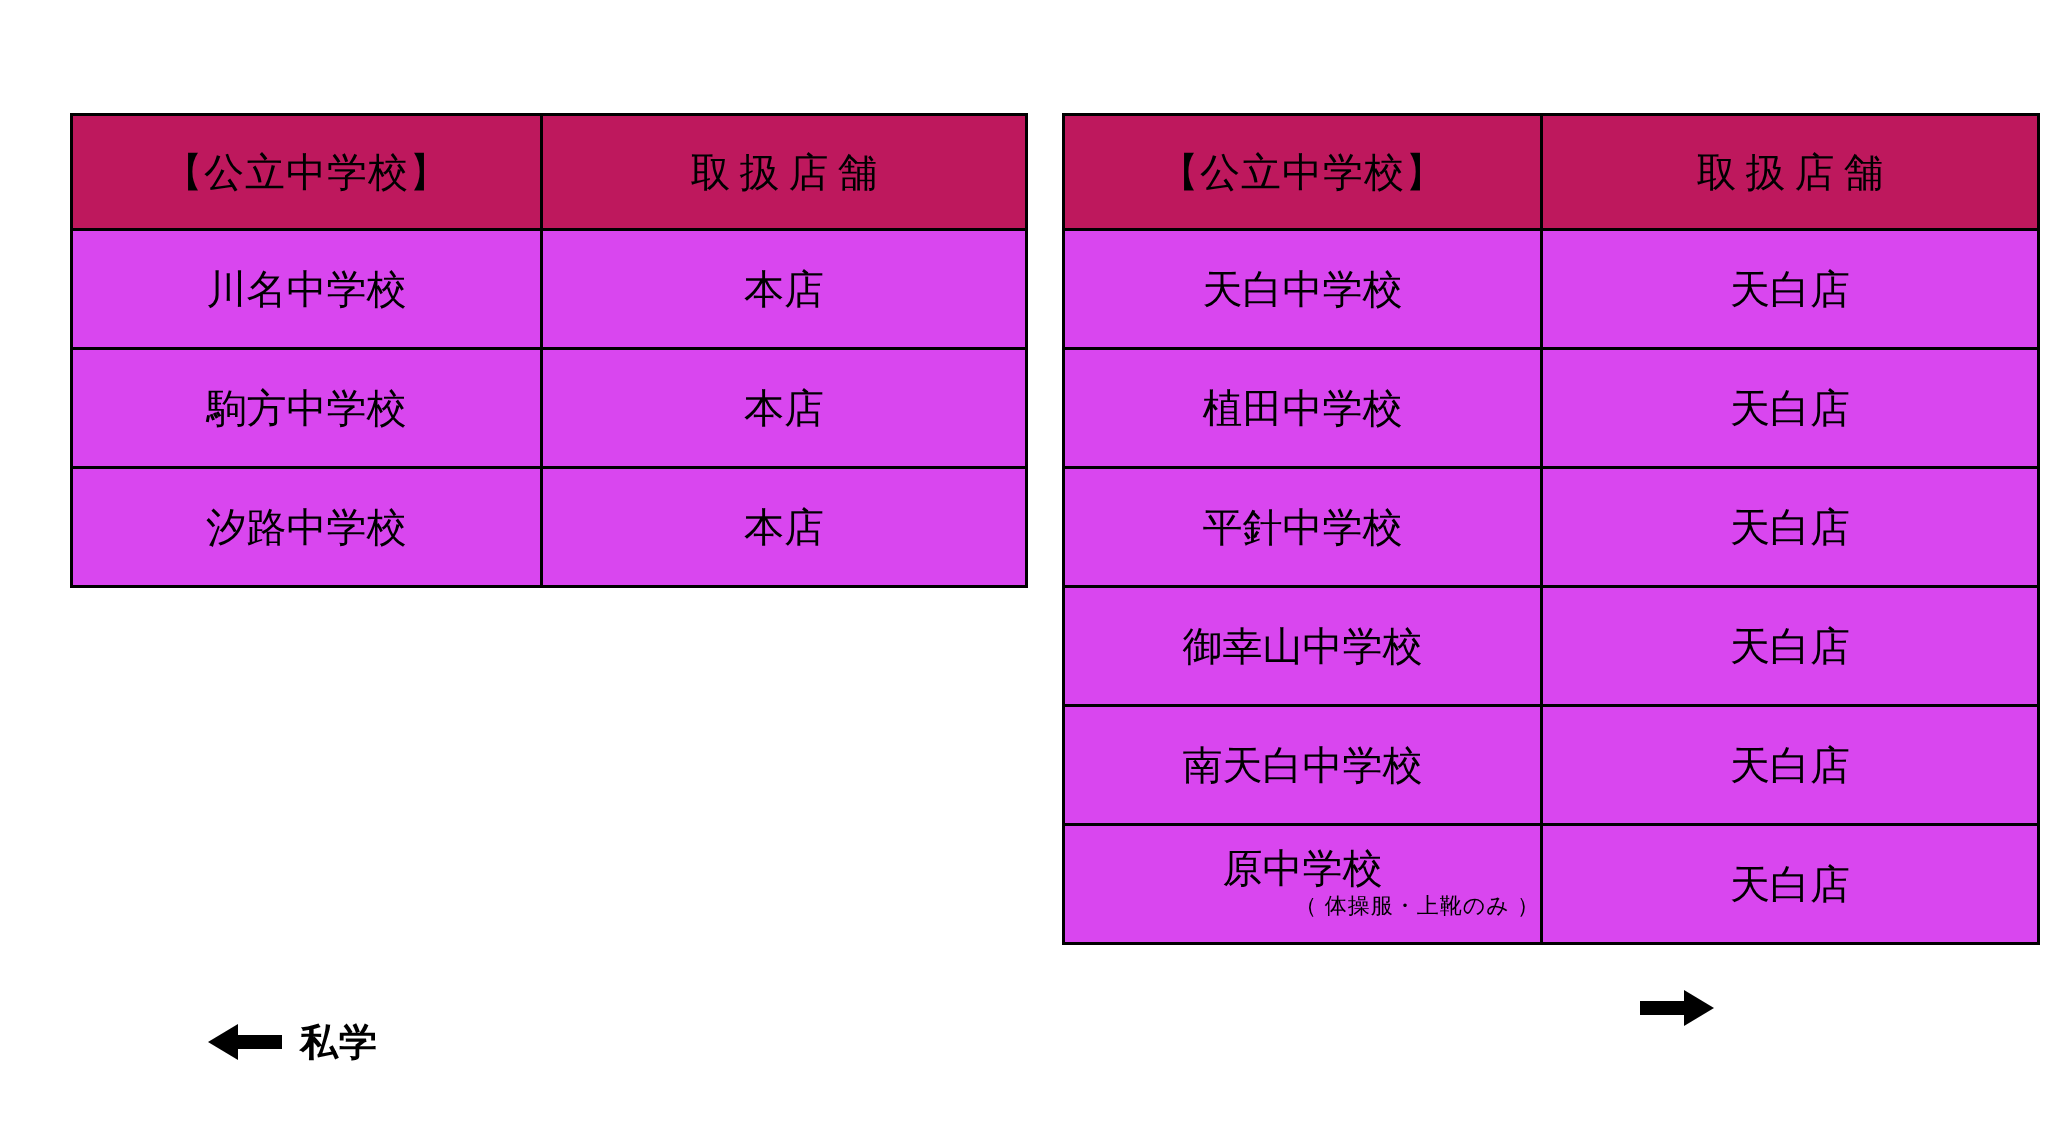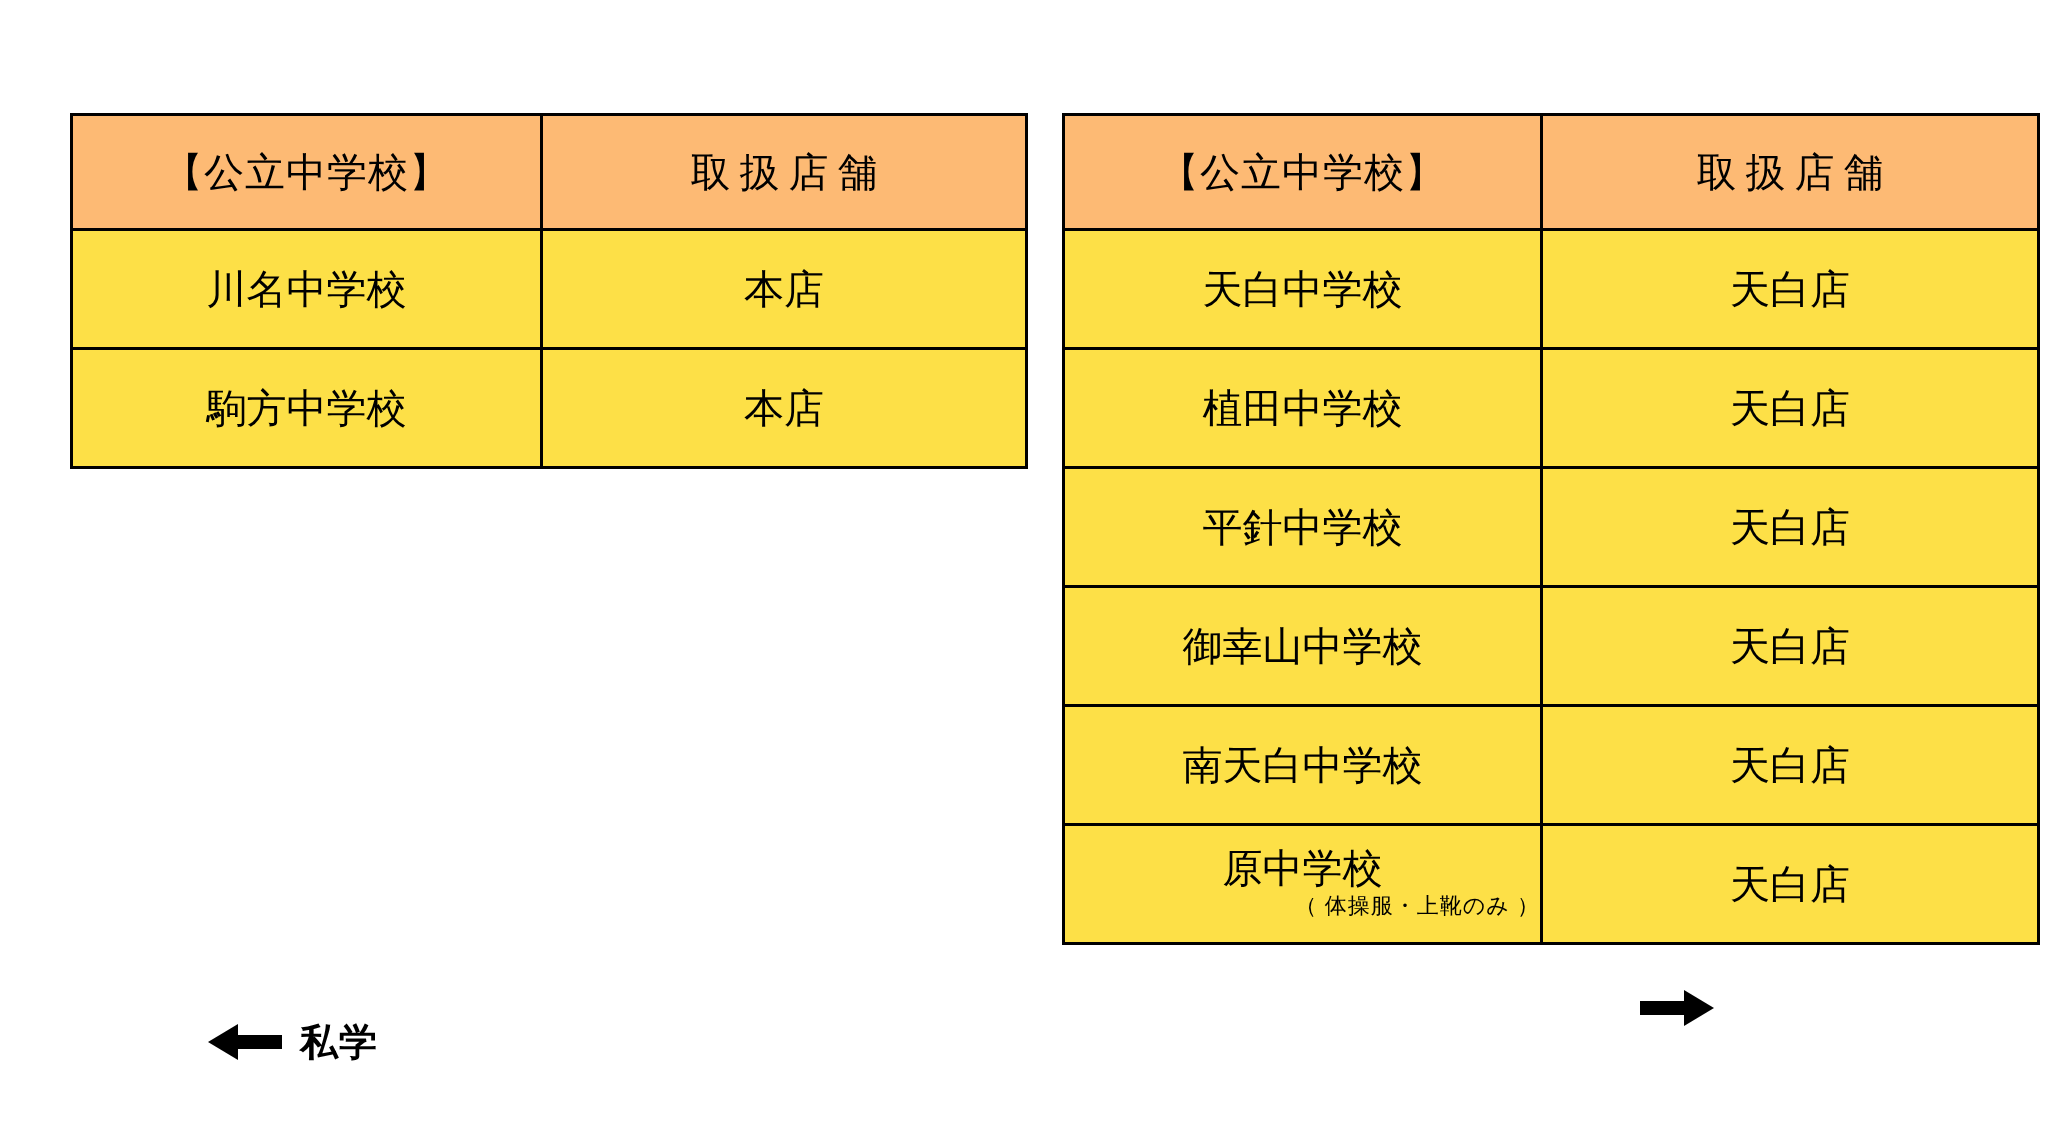"【公立中学校】" .school-table thead th { background: #fdba74 -> #be185d }
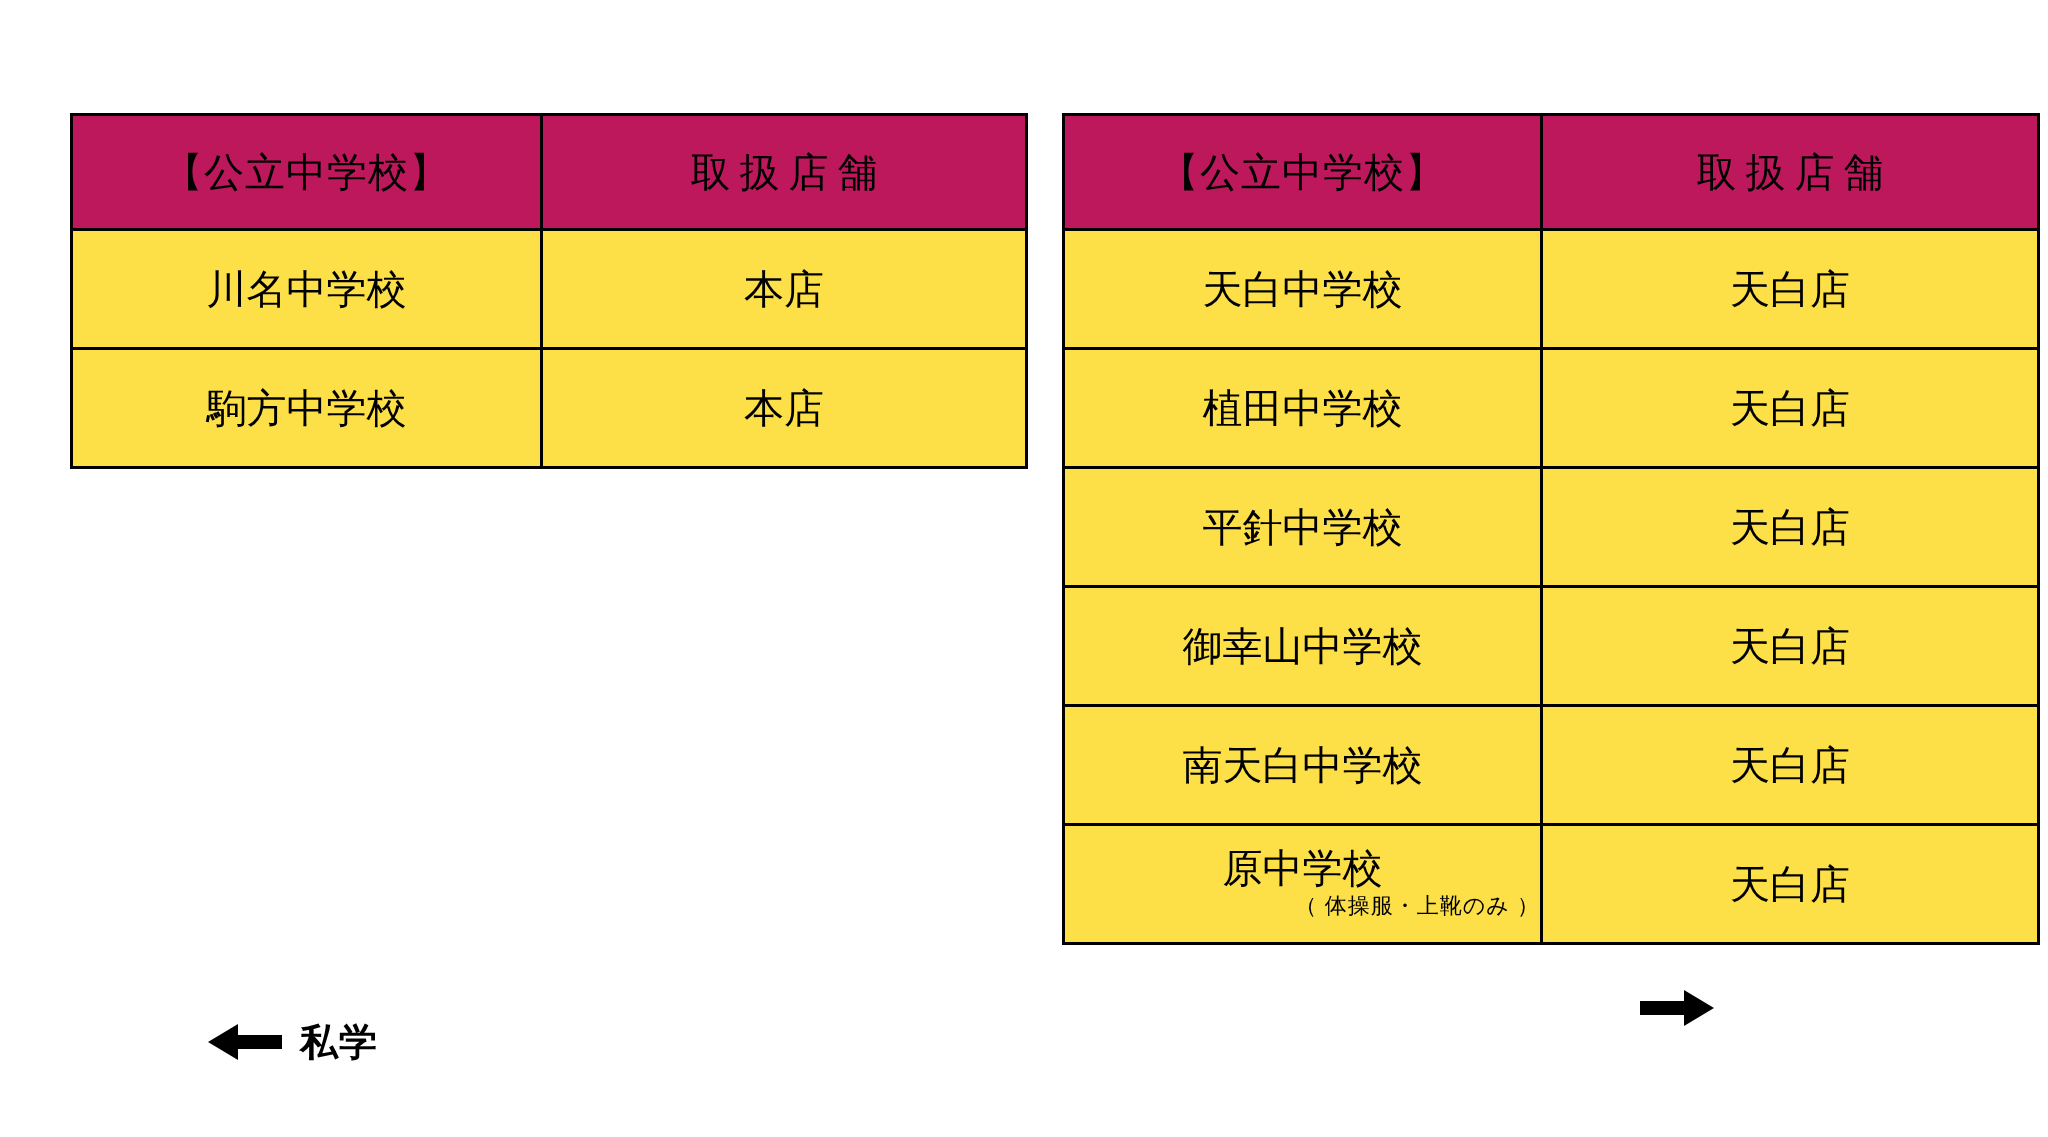"川名中学校" .school-table th, .school-table td { background: #fde047 -> #d946ef }
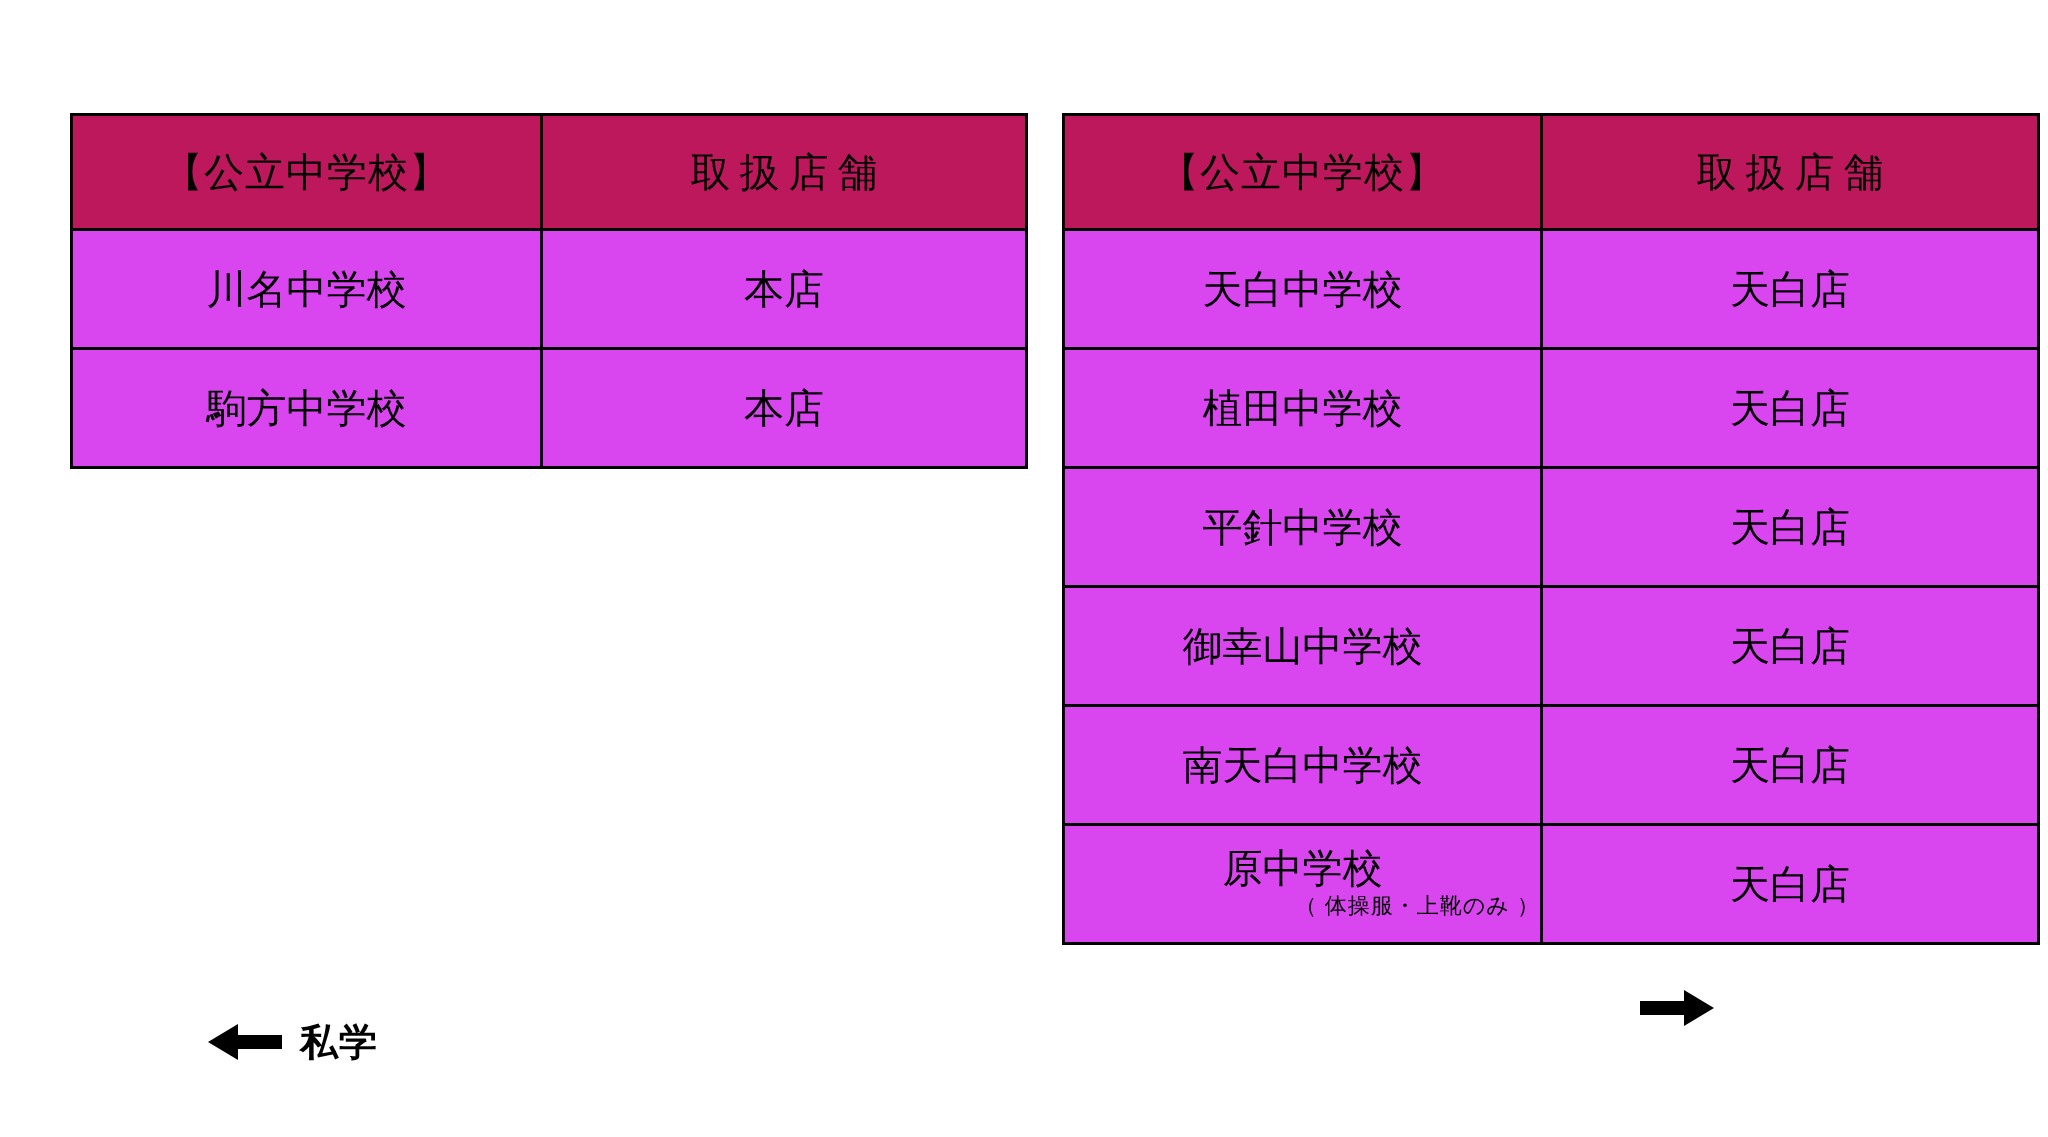"汐路中学校" tr { html: none -> <tr> <td> <span>汐路中学校</span> </td> <td>本店</td> </tr> }
